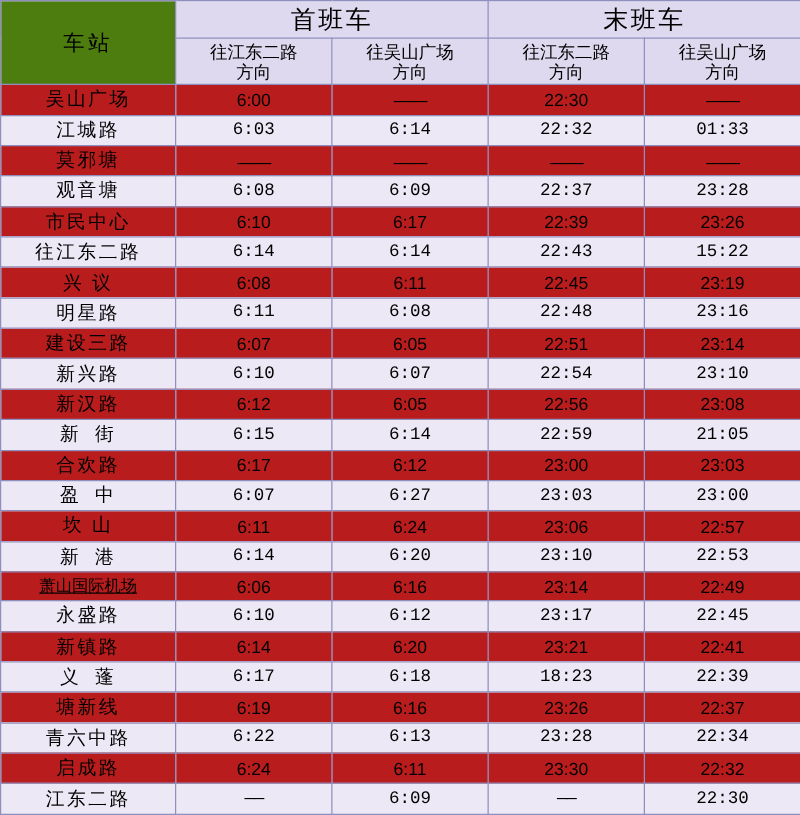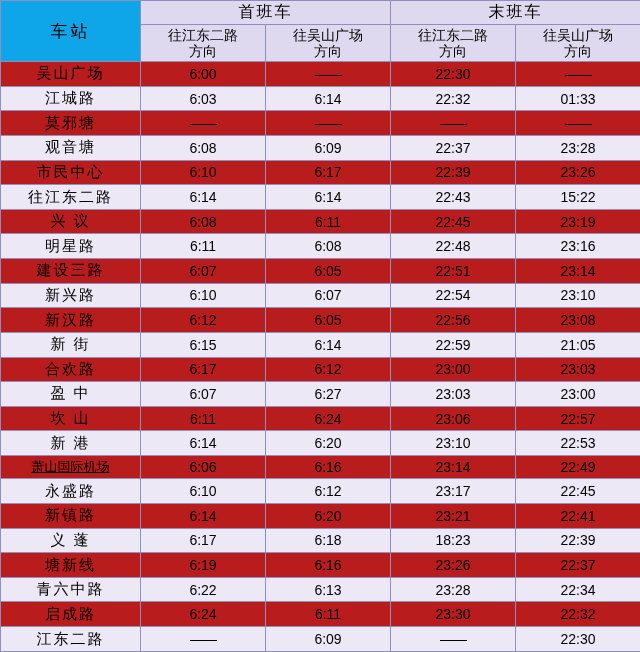"首班车" .hdr-group { font-size: 16px -> 20px }
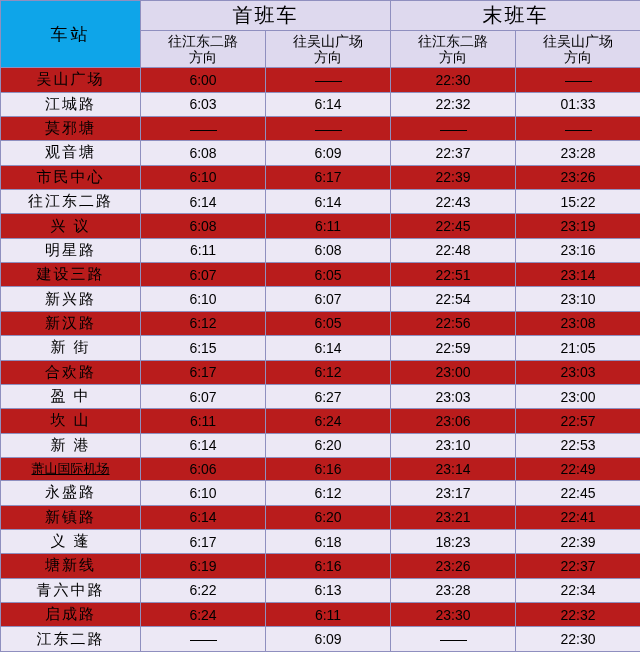"车站" .hdr-station { background: #0ea5e9 -> #4d7c0f }
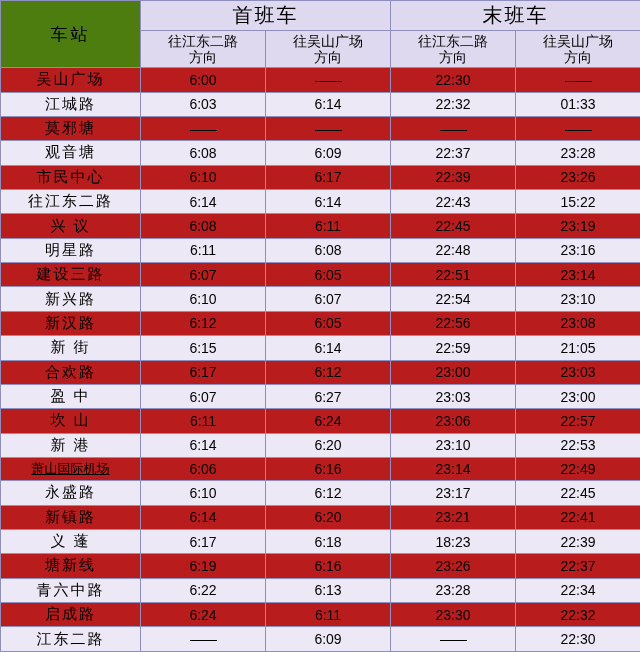"江城路" tr.r-dark td { font-family: none -> Liberation Mono, monospace }
